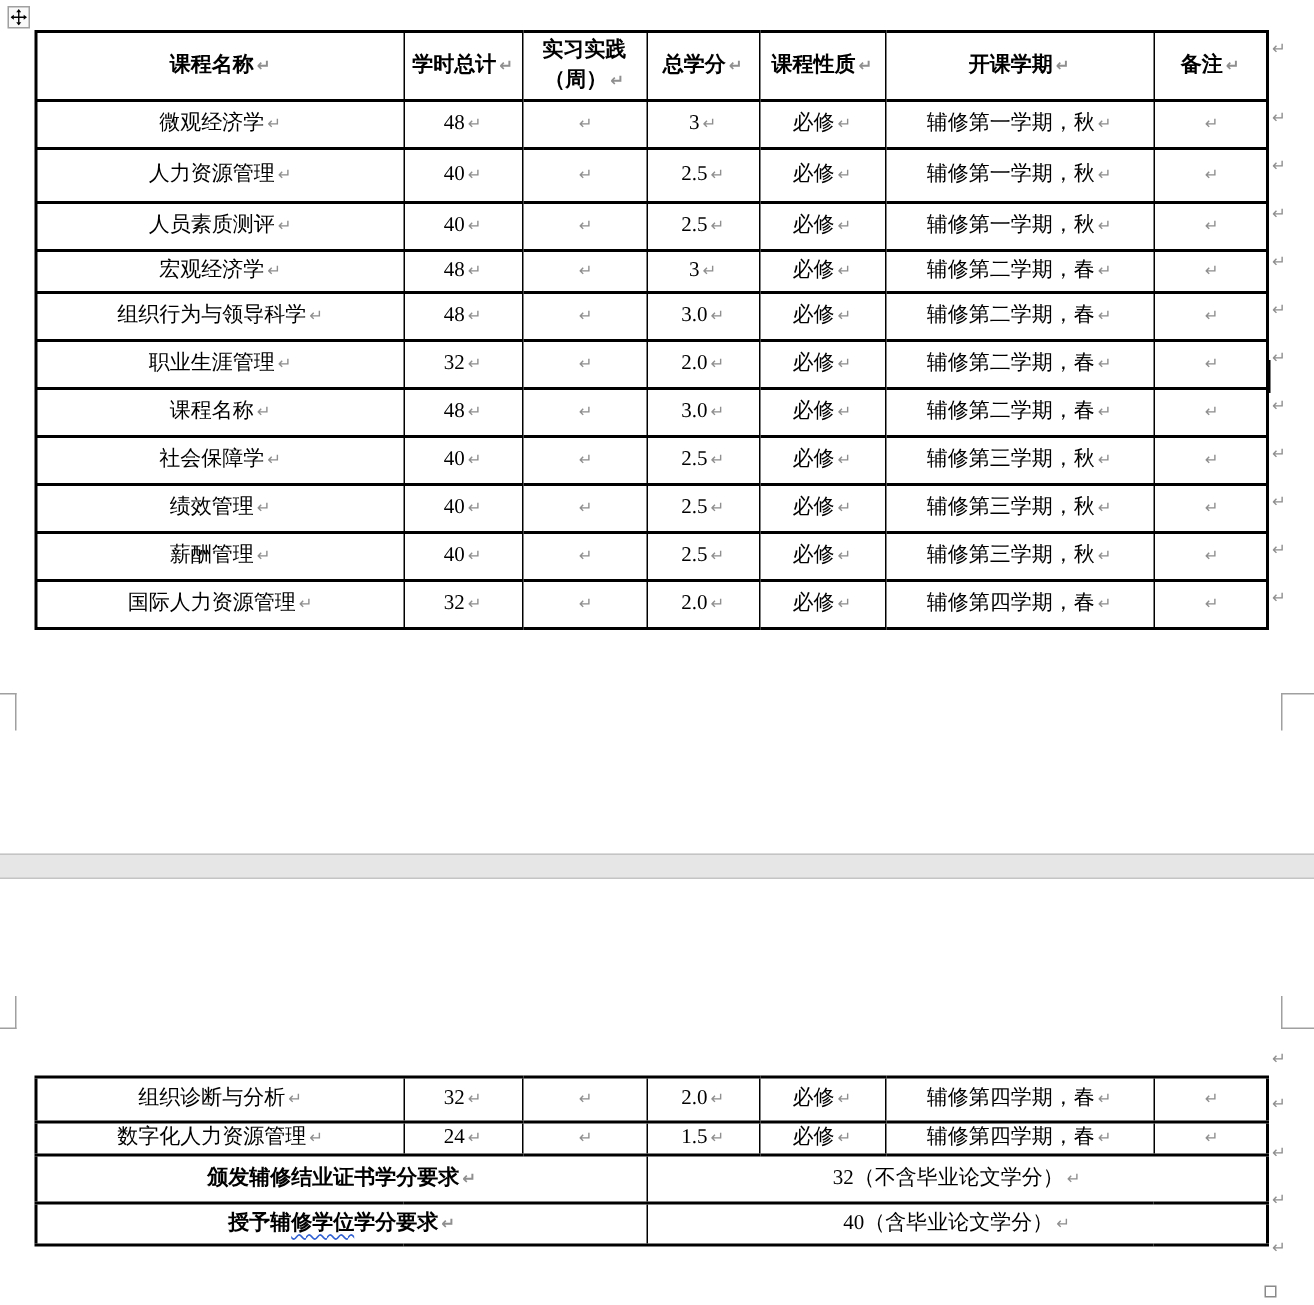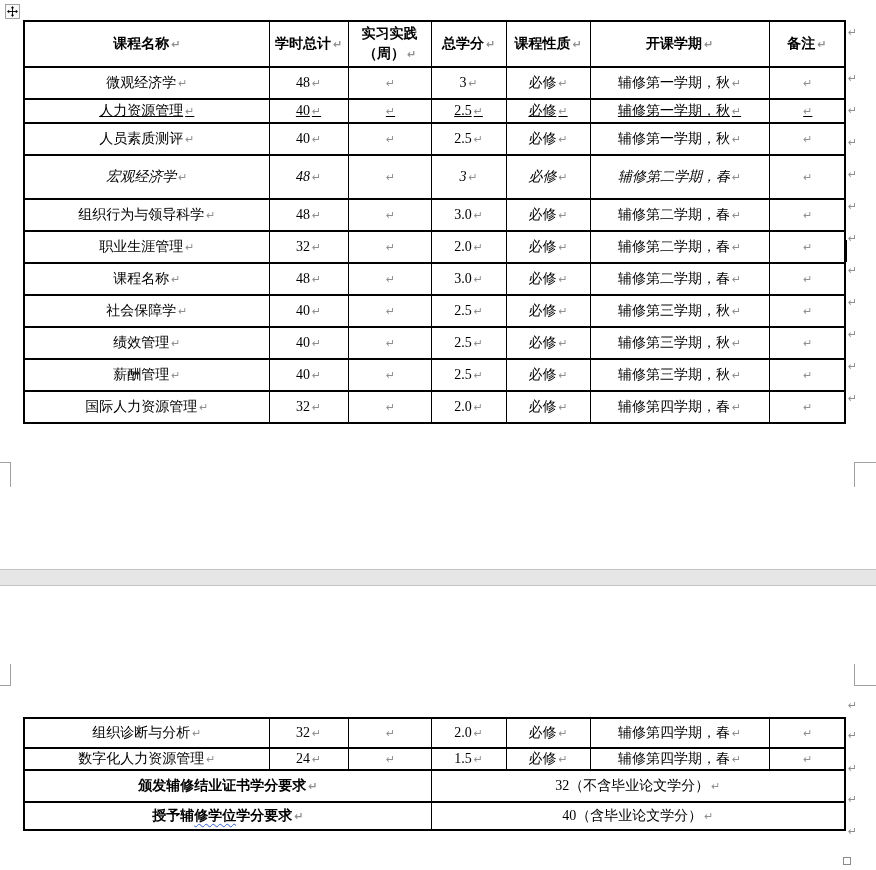"人力资源管理 ↵" tr { height: 24px -> 36px; text-decoration: underline -> none }
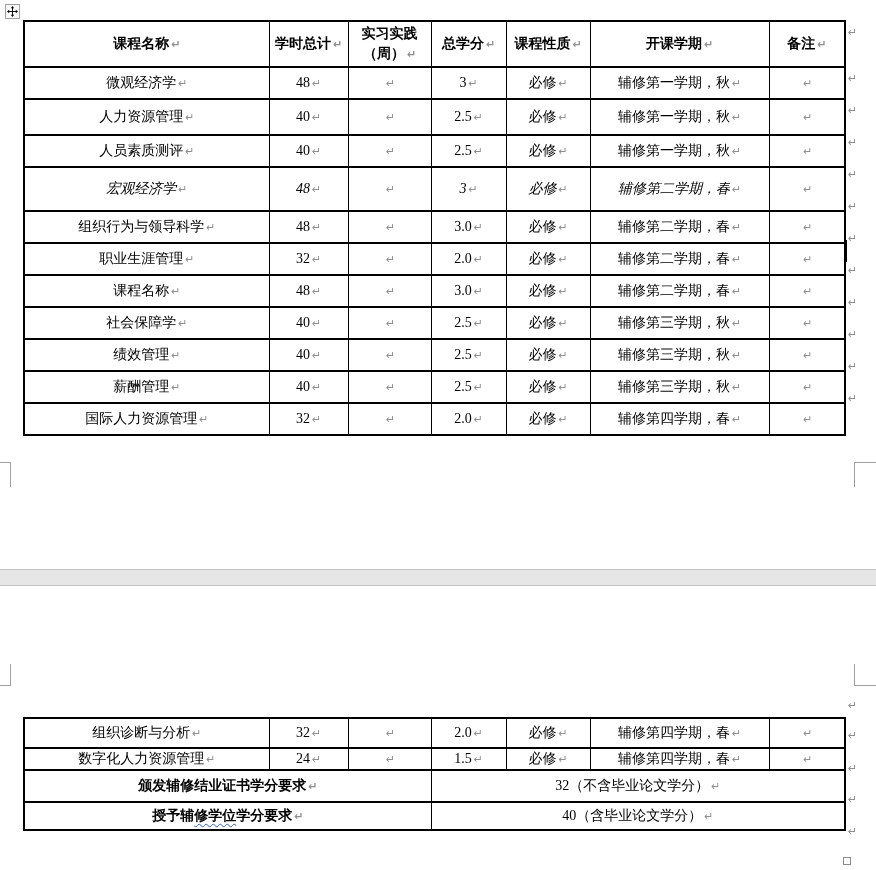"宏观经济学 ↵" tr { font-style: italic -> none; height: 44px -> 28px }
